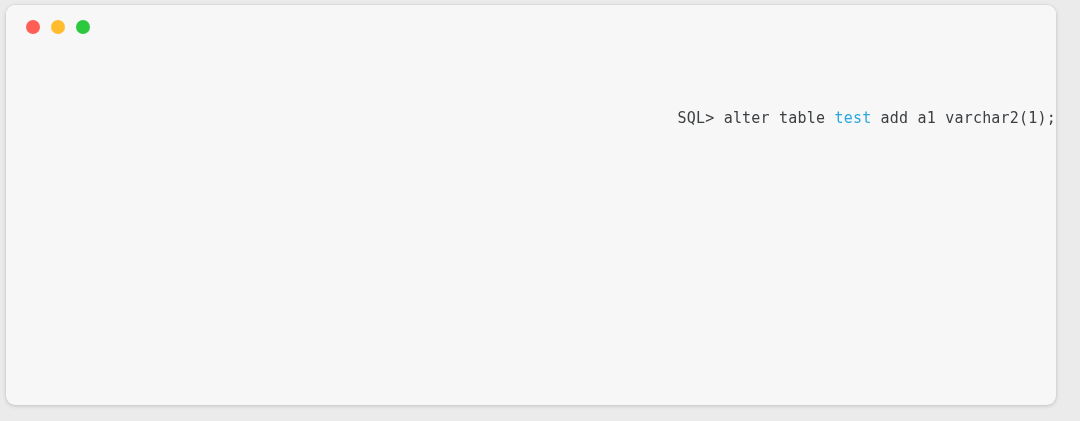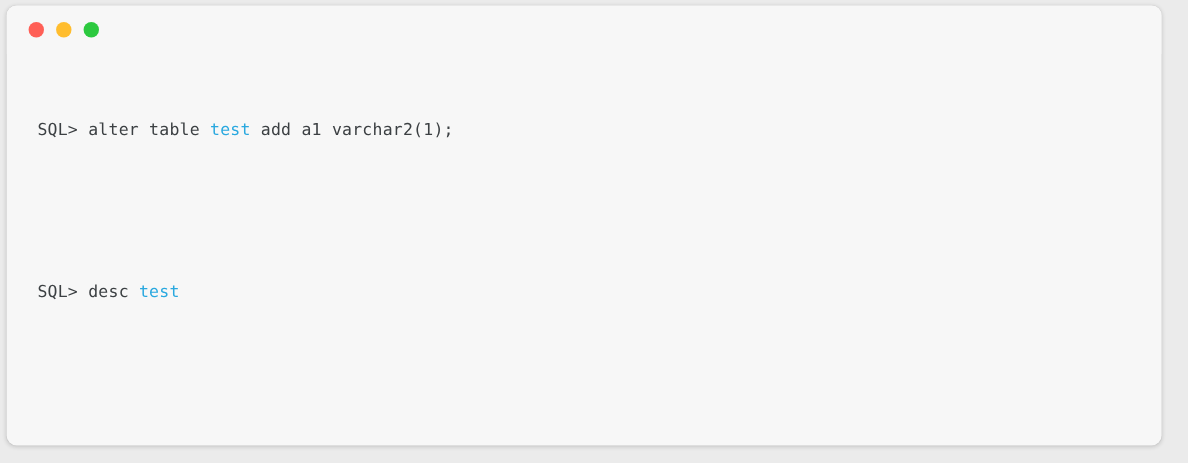"SQL> alter table test add" .line { text-align: none -> right }
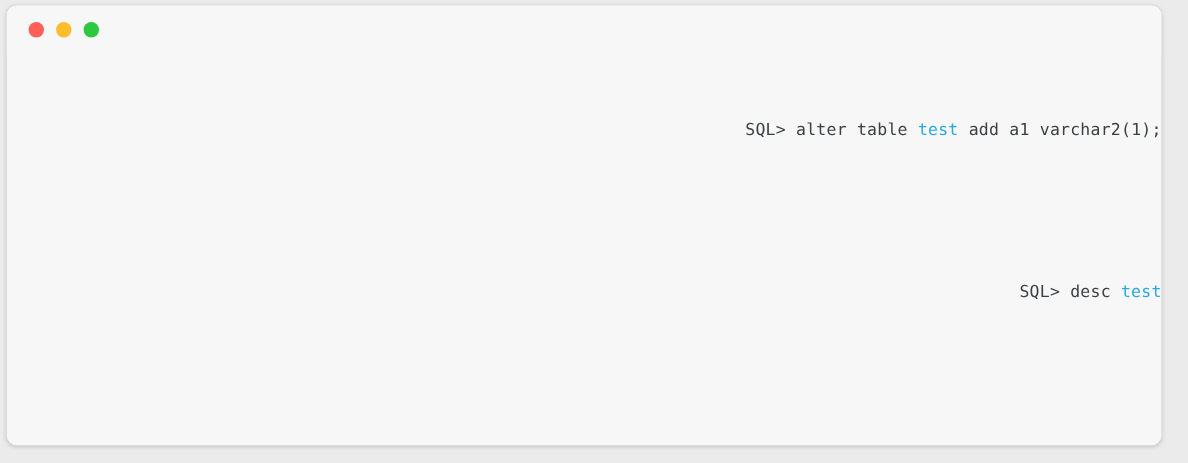"SQL> desc test" div.line { html: <div><span>SQL&gt; </span><span>desc </span><span>test</span><span></span></div> -> none }
